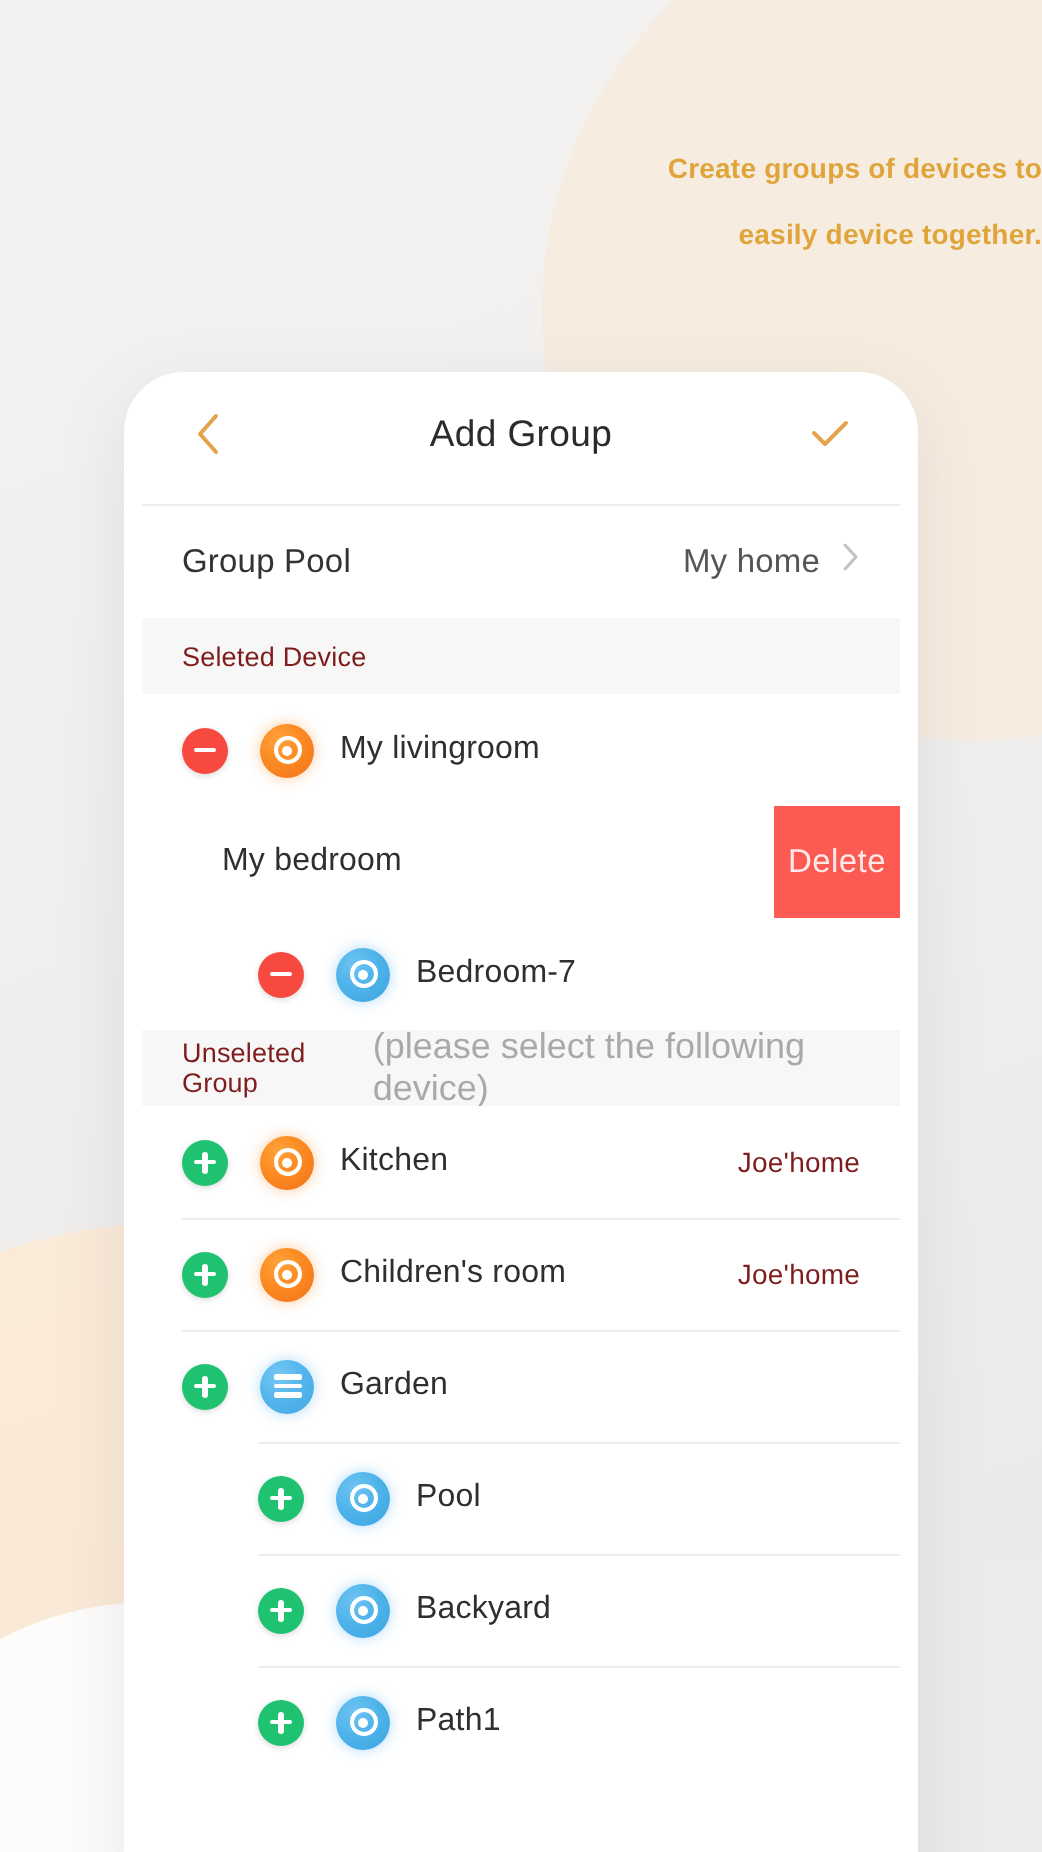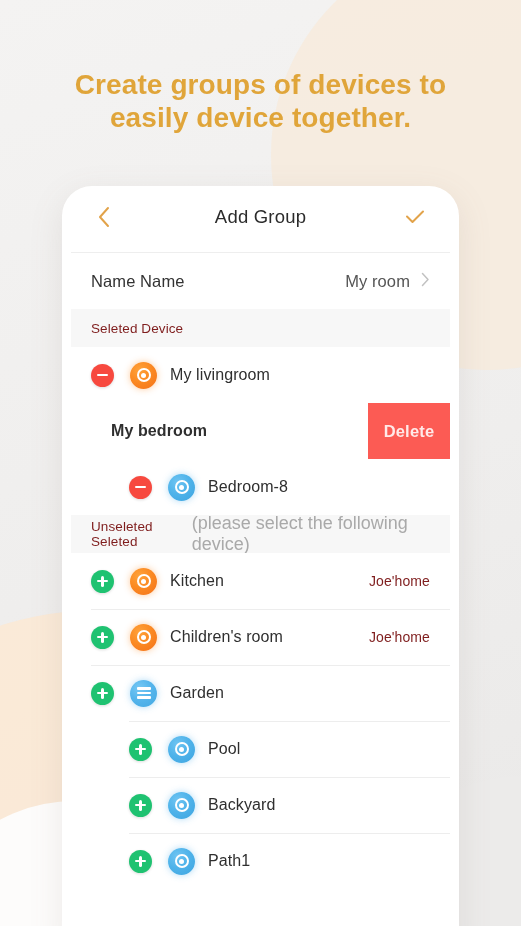"Create groups of devices to" .headline { font-size: 28px -> 14px; text-align: center -> right }
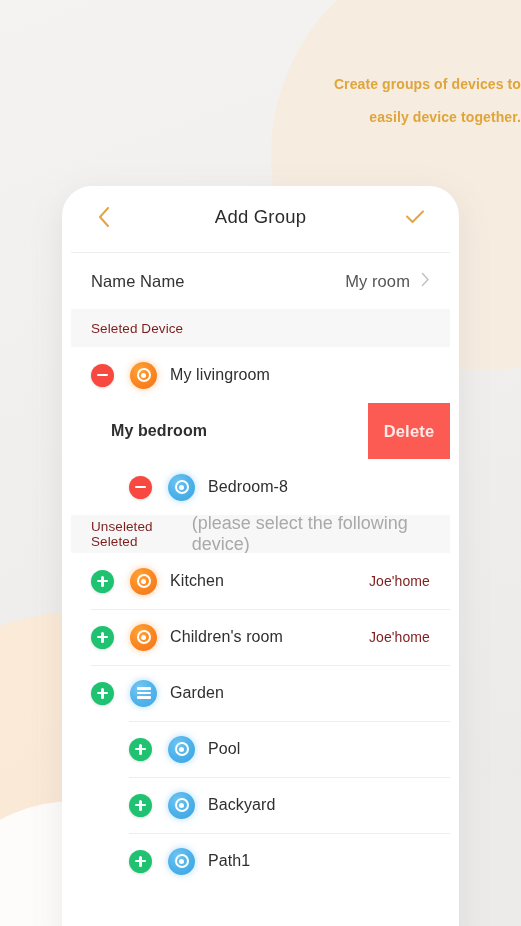"Name Name" span.row-label { text: Name Name -> Group Pool }
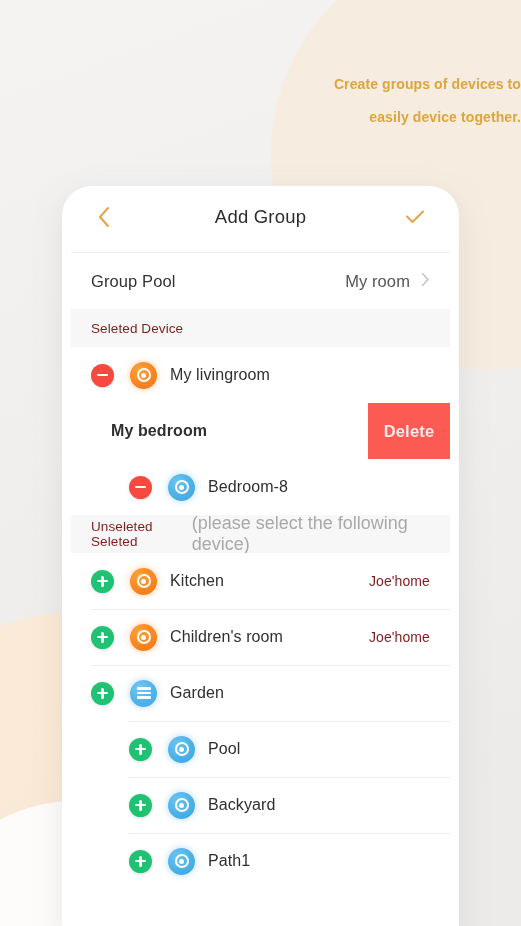"My room" span.row-value { text: room -> home }
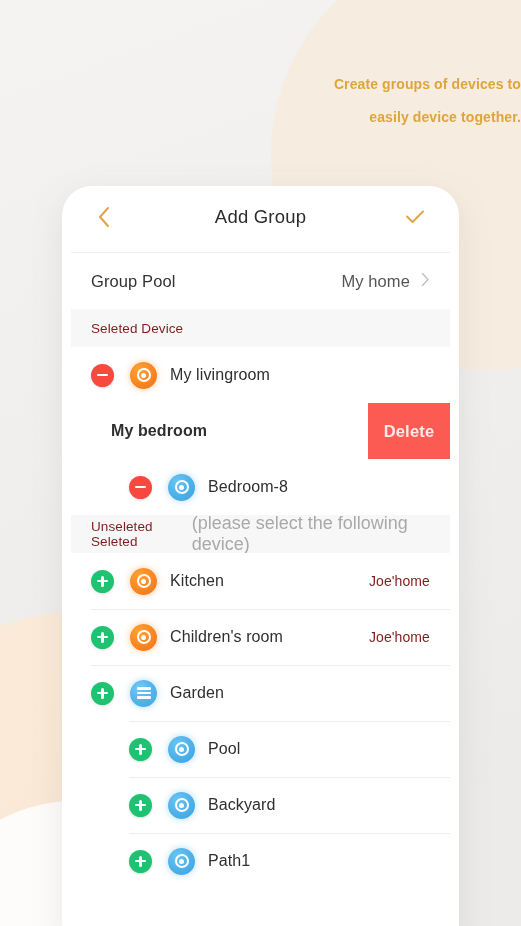"My bedroom" .swipe-row { font-weight: bold -> none }
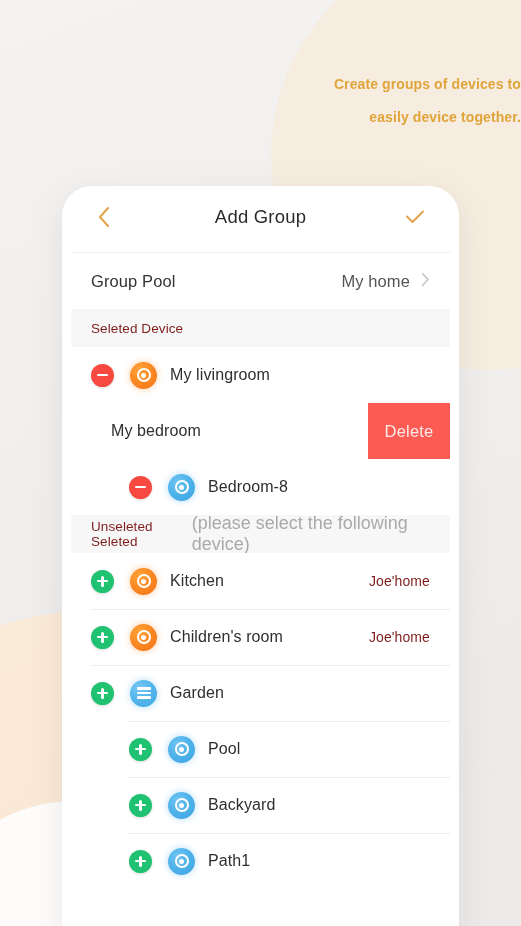"Delete" .swipe-delete { width: 82px -> 63px }
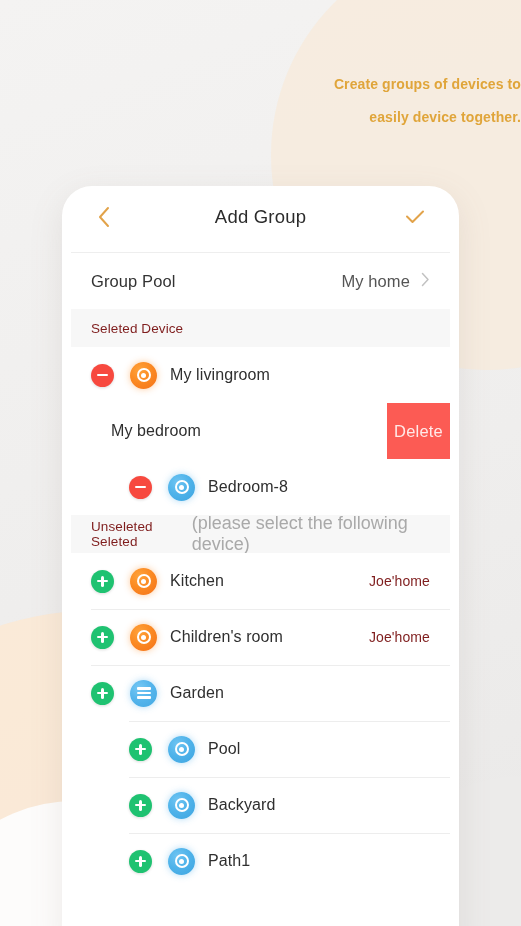"Bedroom-8" span.dev-name { text: Bedroom-8 -> Bedroom-7 }
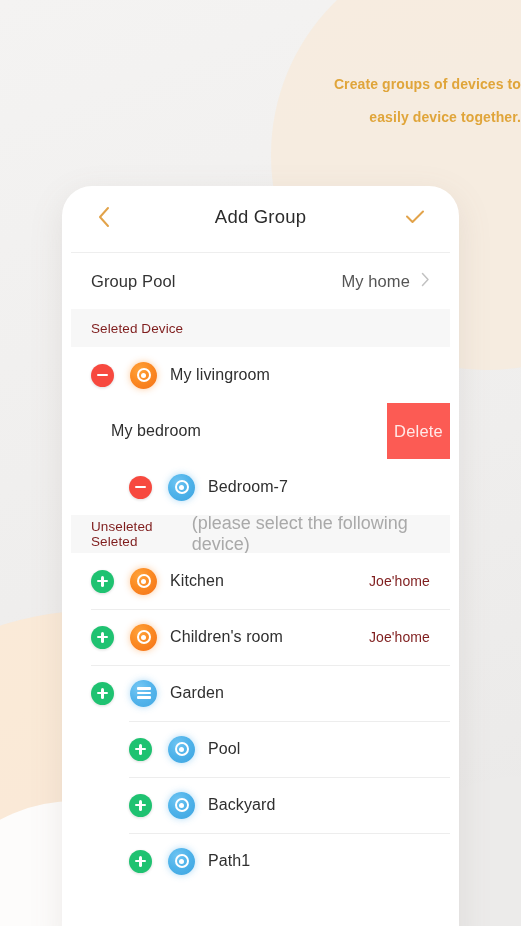"Unseleted Seleted" span.sh-main { text: Seleted -> Group }
